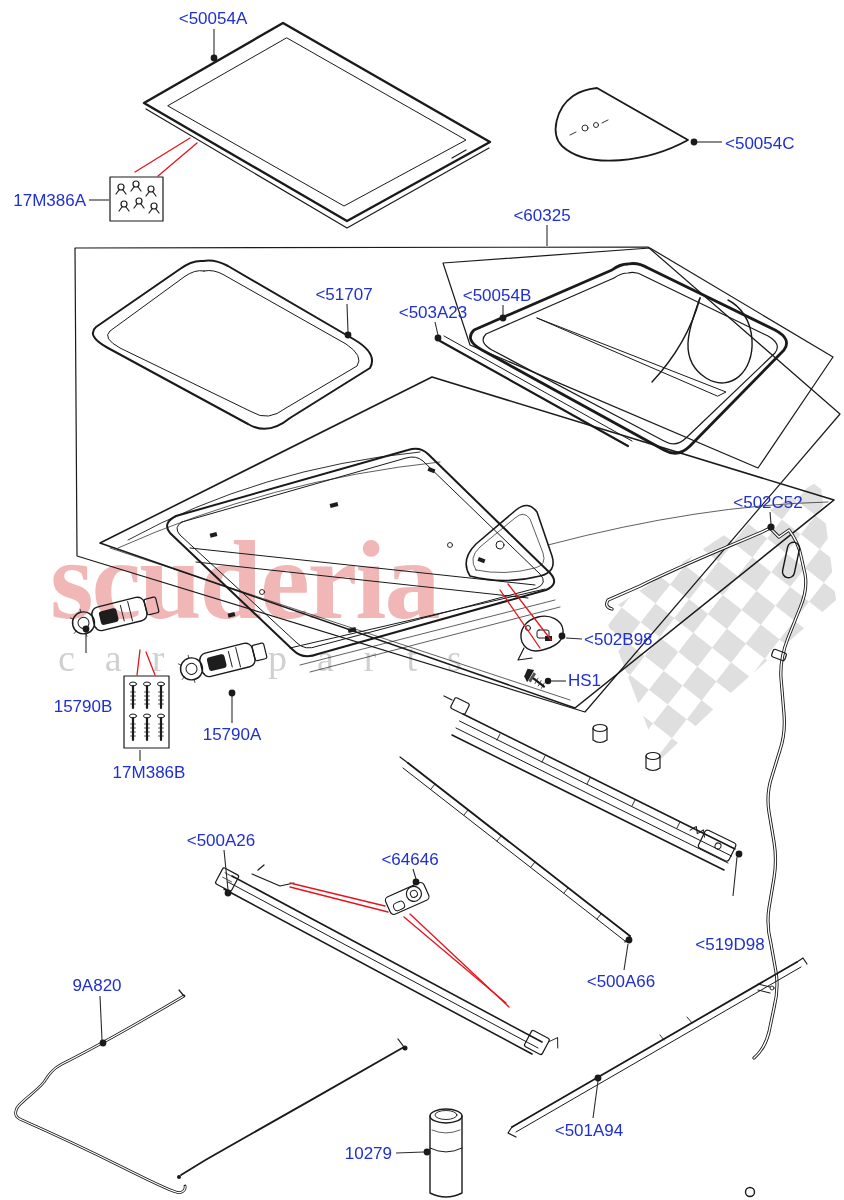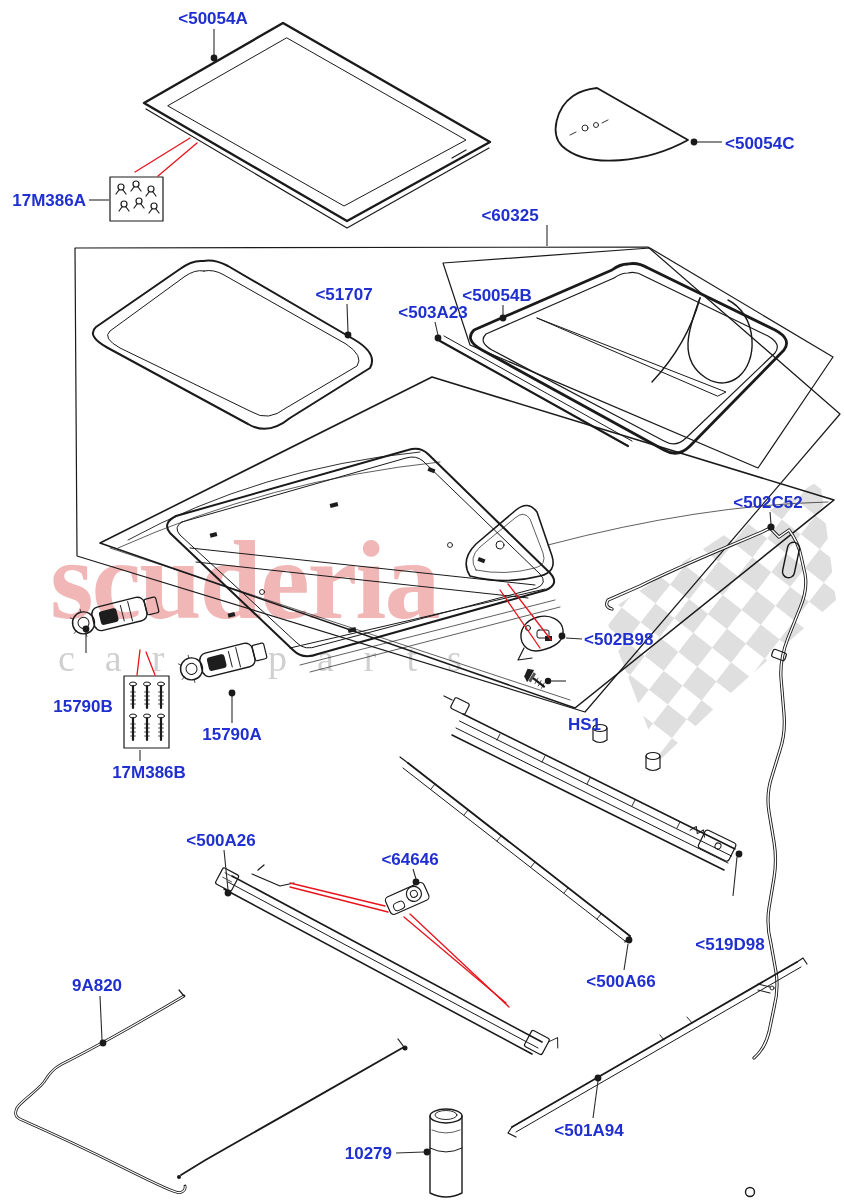"<50054A" .lbl { font-weight: bold -> none }
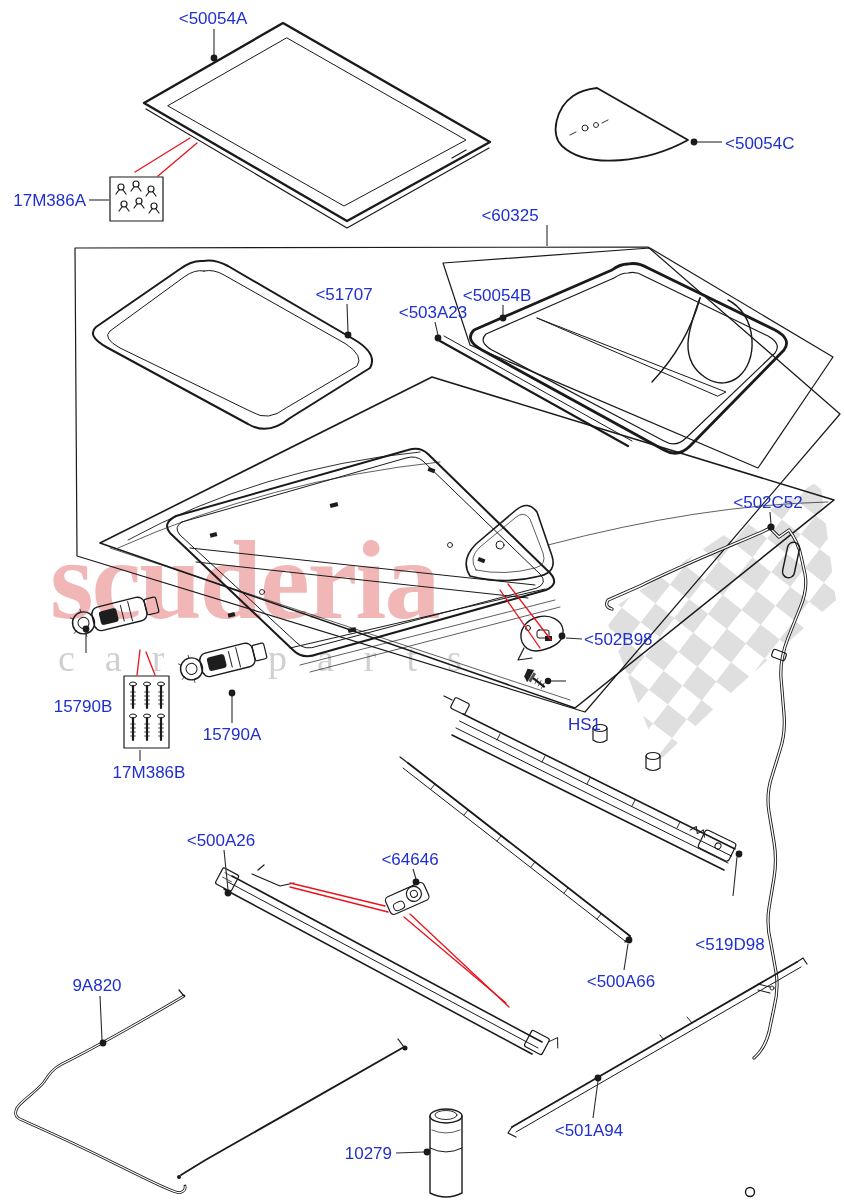"<60325" div.lbl { left: 510px -> 542px }
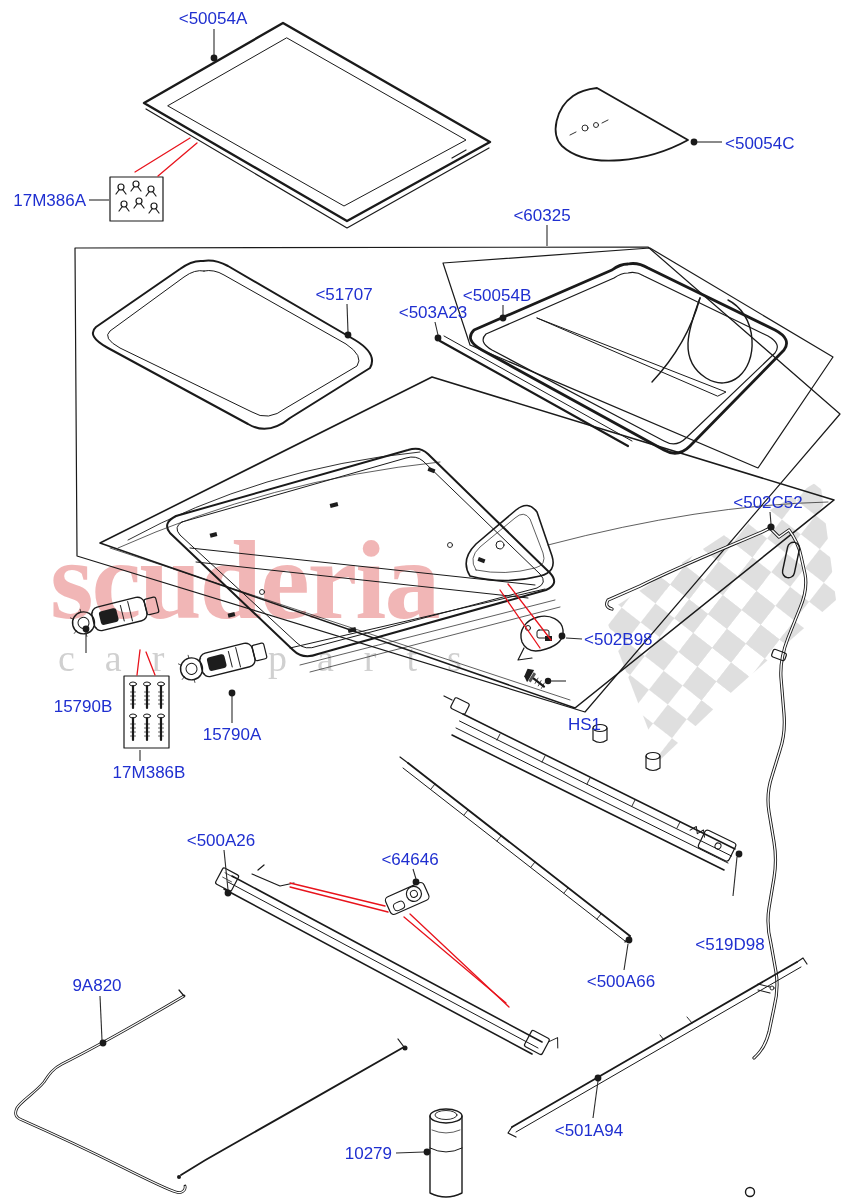"HS1" div.lbl { margin-top: 44px -> none }
